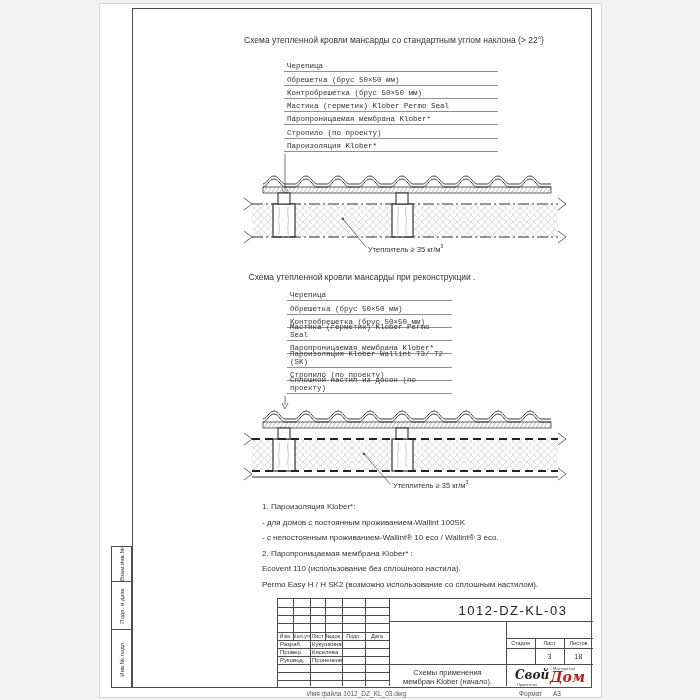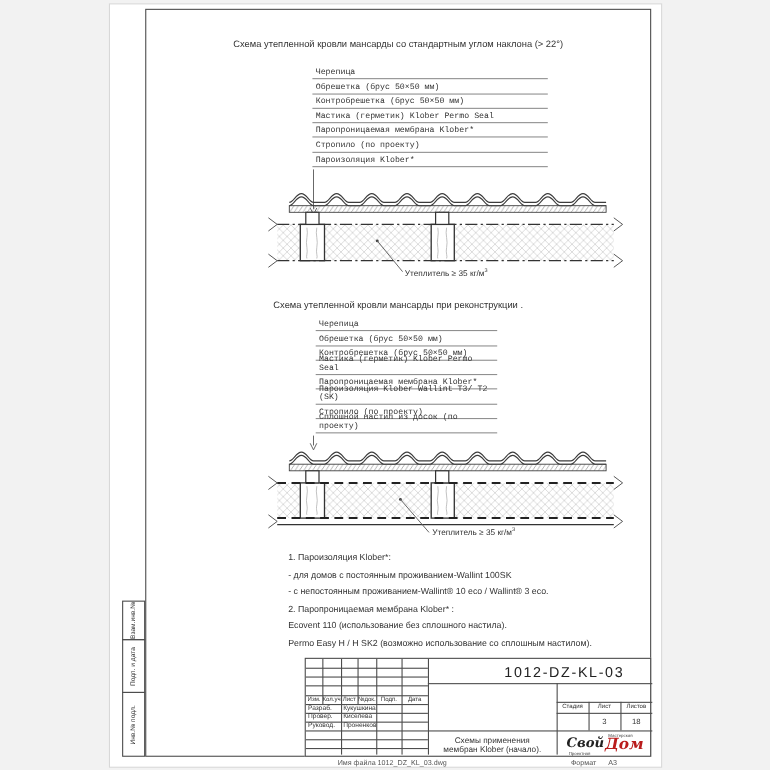"Схема утепленной кровли мансарды со" div.dtitle { padding-left: none -> 32px }
